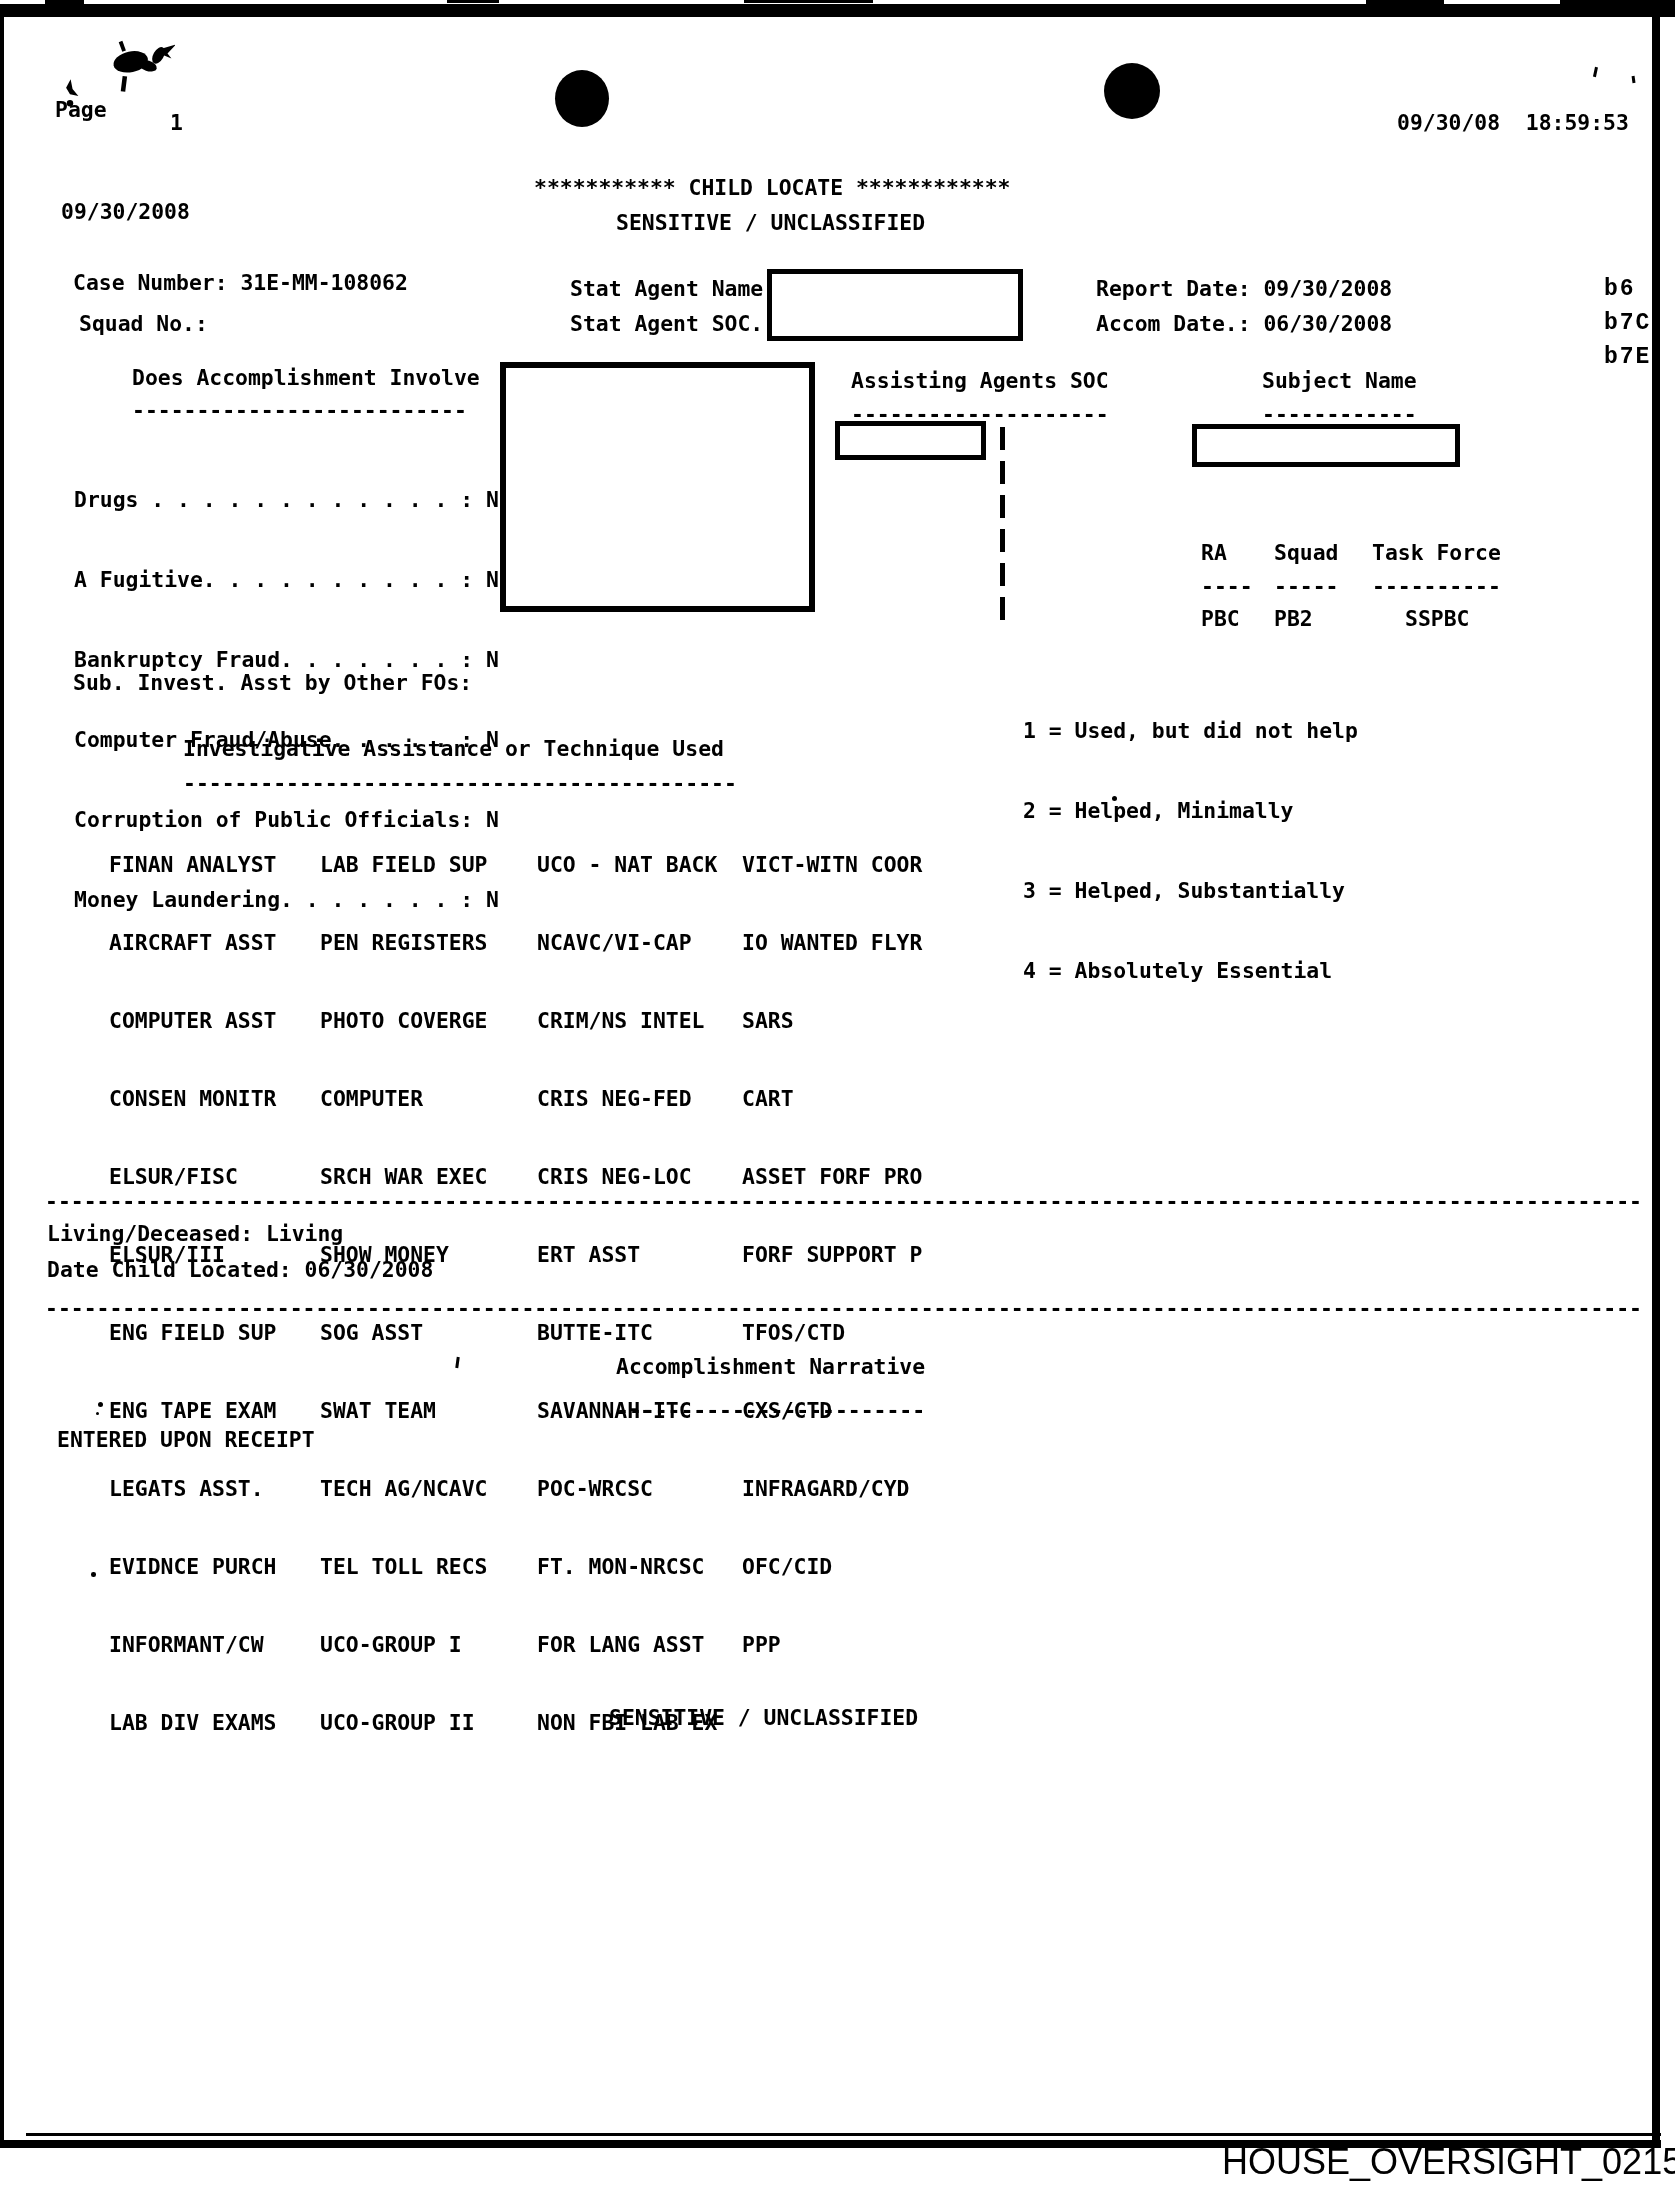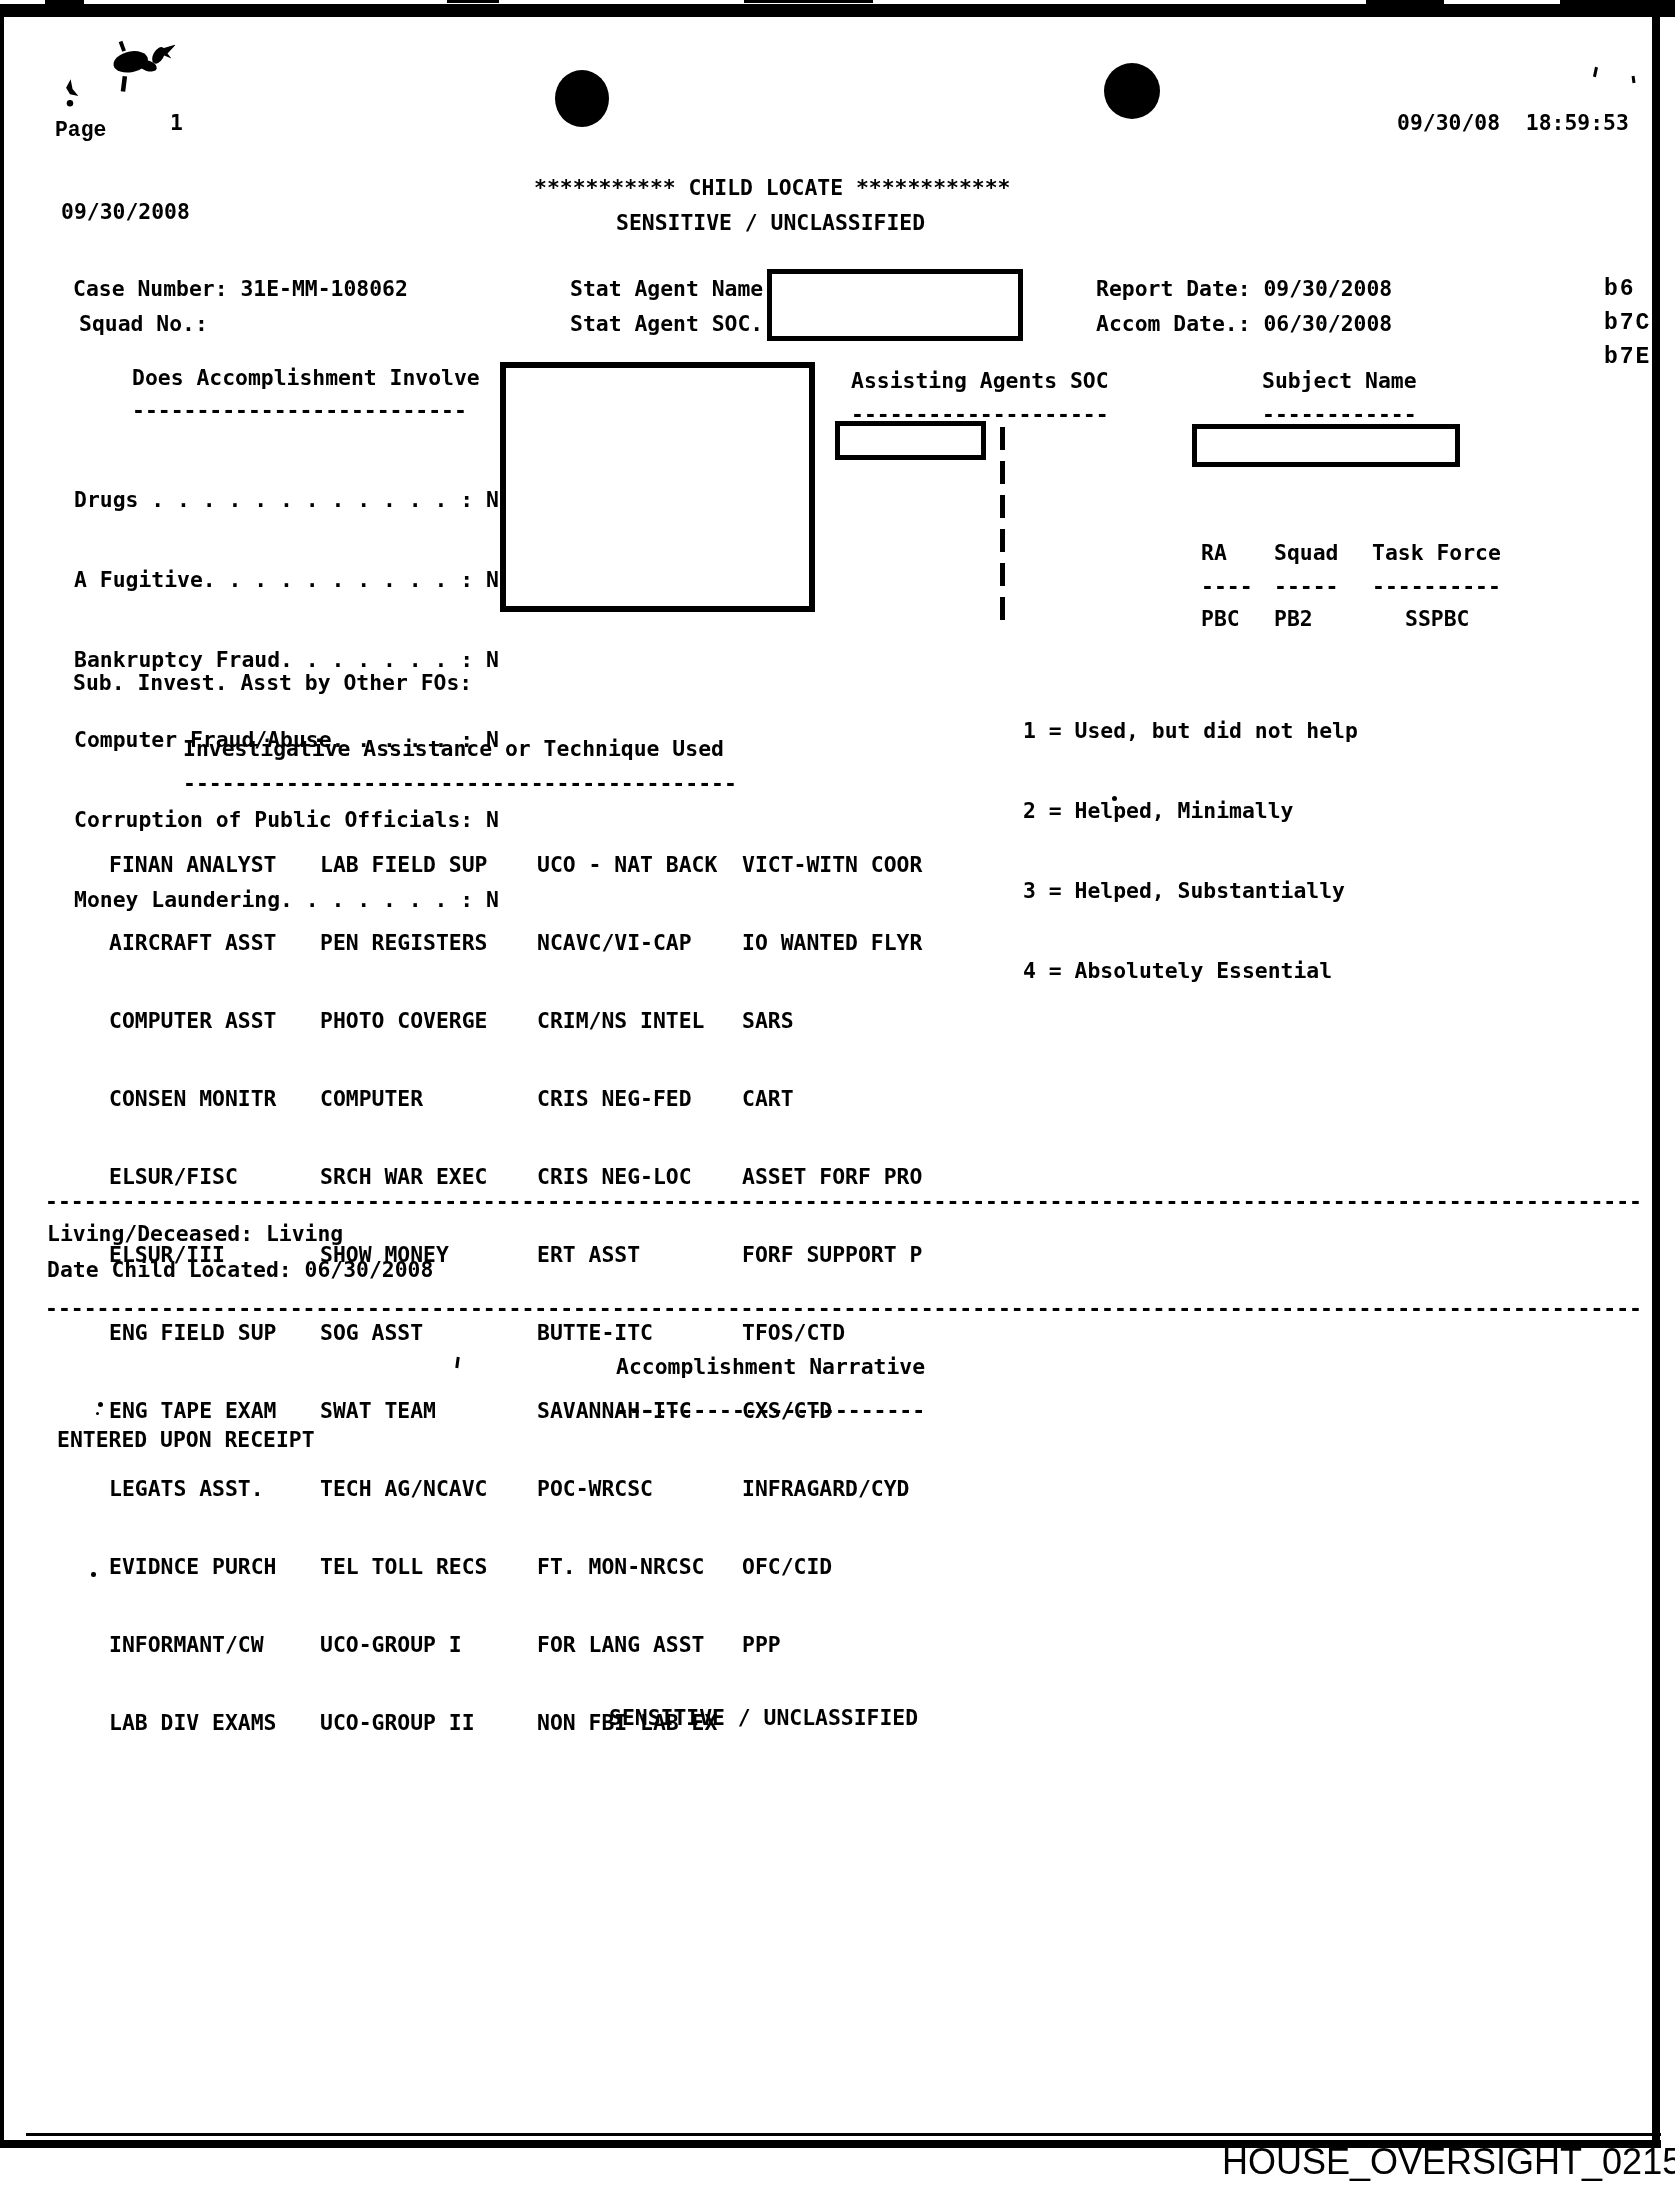"Page" div.t { font-family: Liberation Mono, monospace -> none; top: 119px -> 98px }
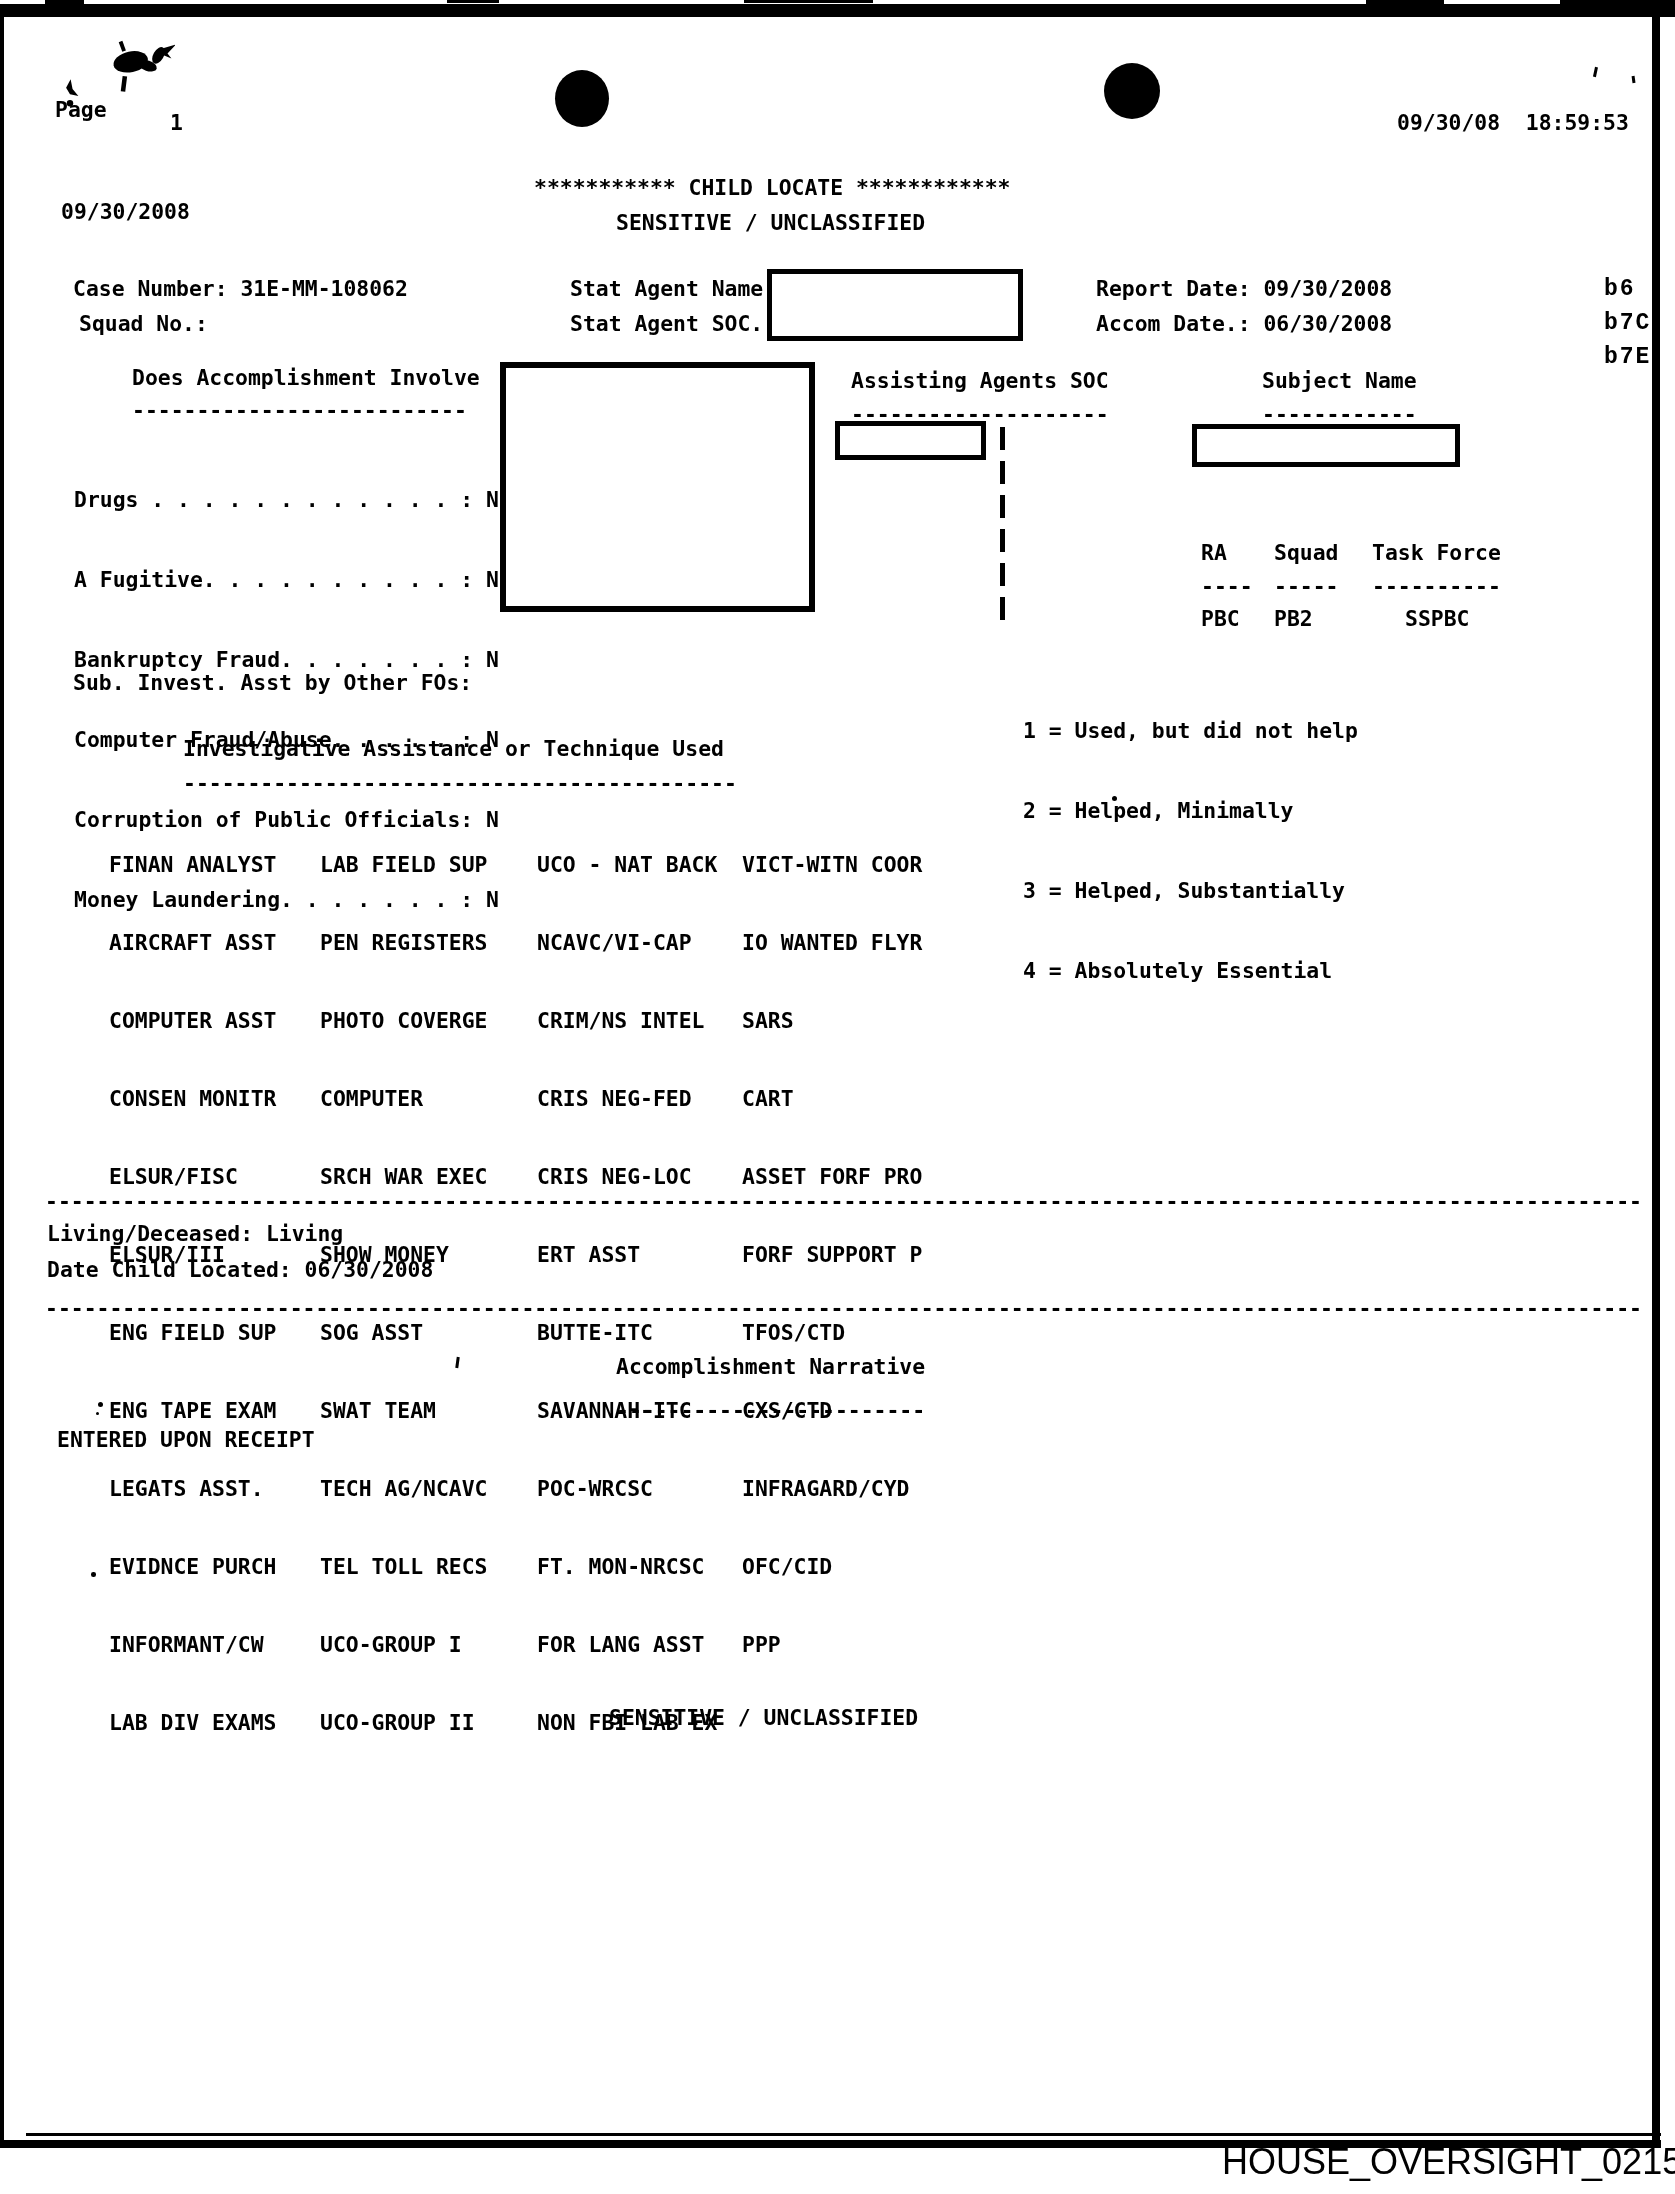"Case Number: 31E-MM-108062" div.t { top: 277px -> 271px }
